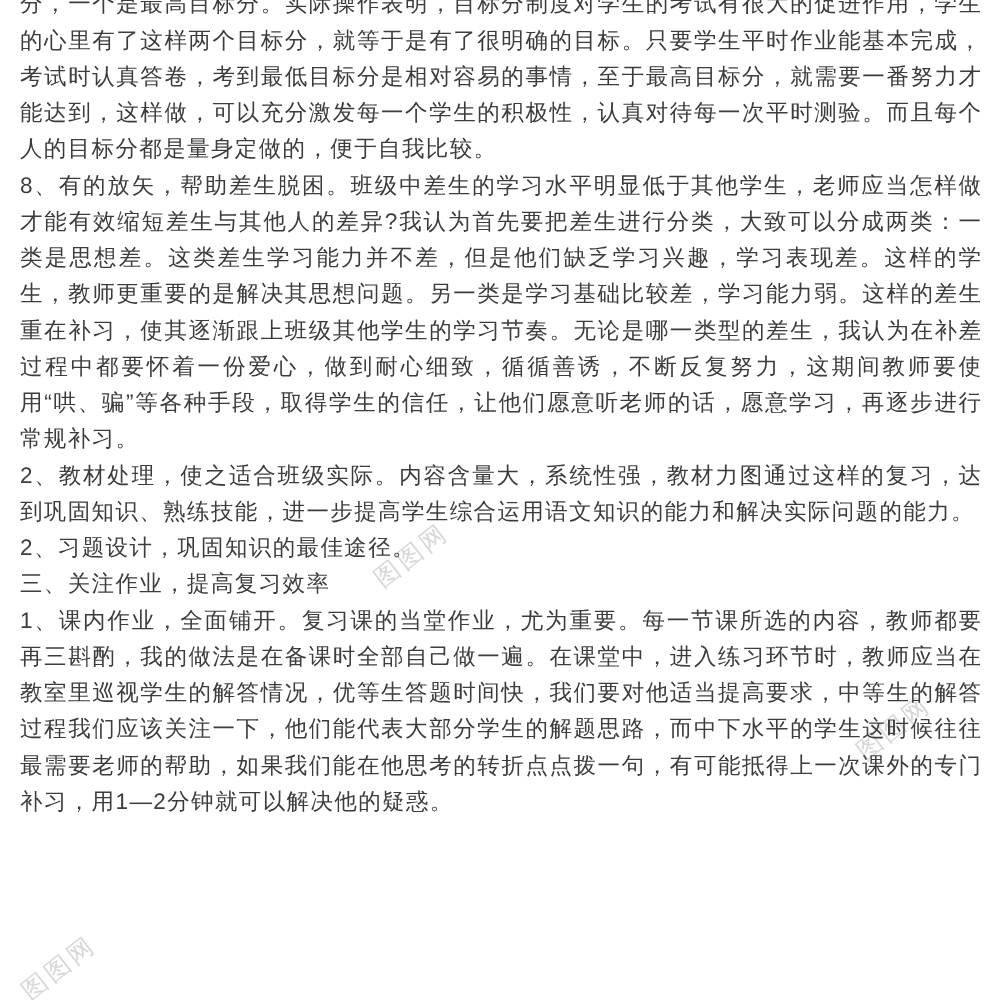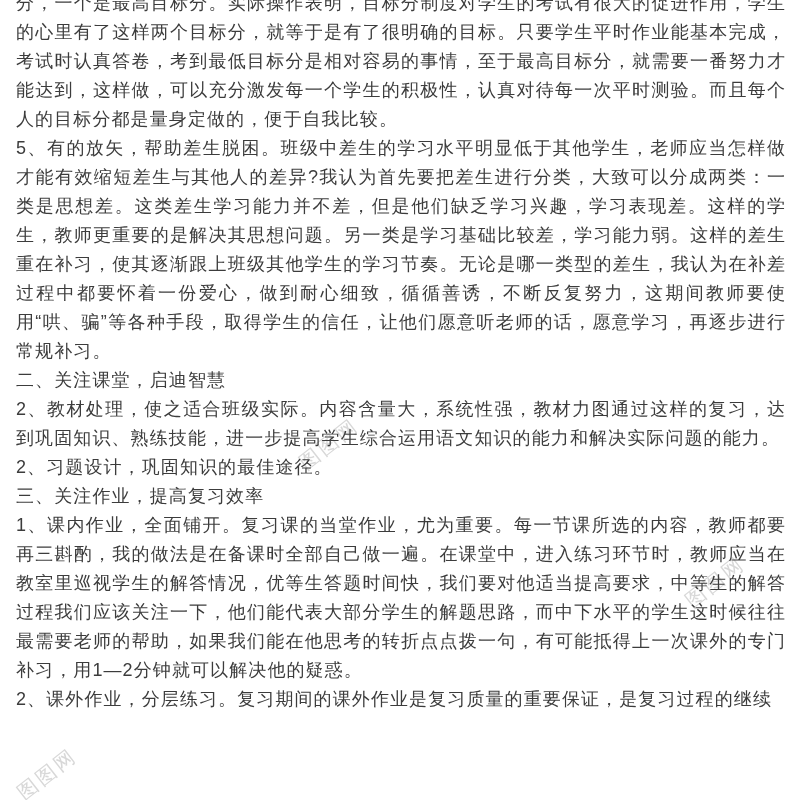"5、有的放矢，帮助差生脱困。班级中差生的学习水平明显低于其他学生，老师应当怎样做" p { text: 5 -> 8 }
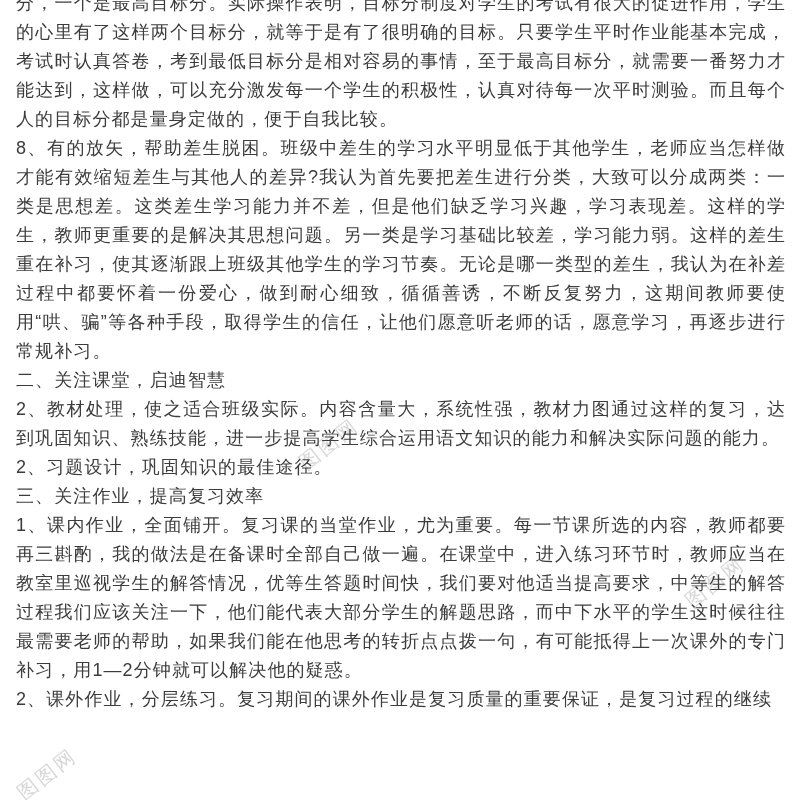"二、关注课堂，启迪智慧" p { html: <p>二、关注课堂，启迪智慧</p> -> none }
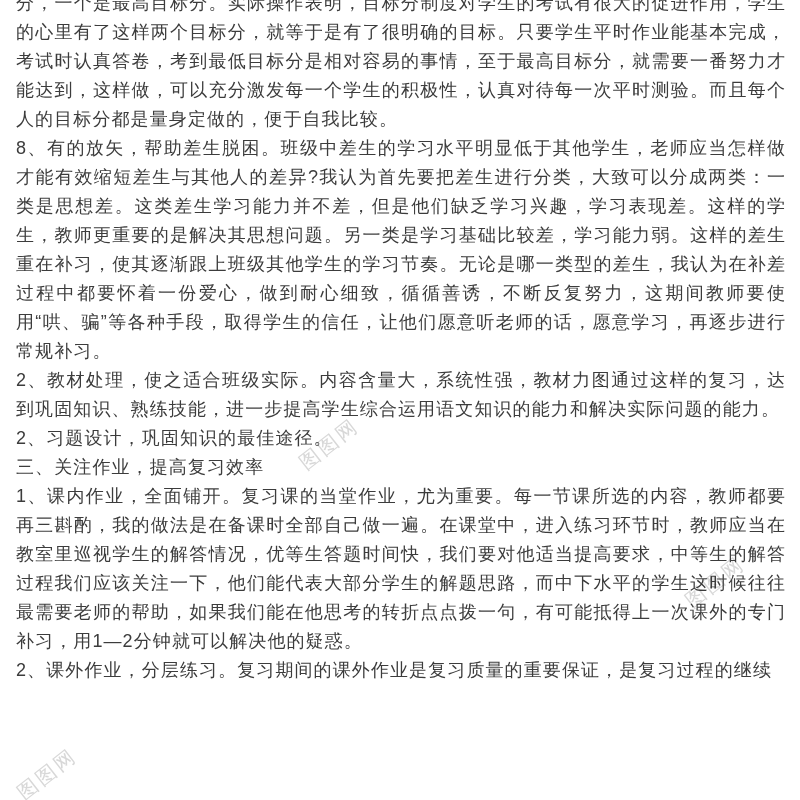"2、课外作业，分层练习。复习期间的课外作业是复习质量的重要保证，是复习过程的继续" p { html: <p>2、课外作业，分层练习。复习期间的课外作业是复习质量的重要保证，是复习过程的继续</p> -> none }
